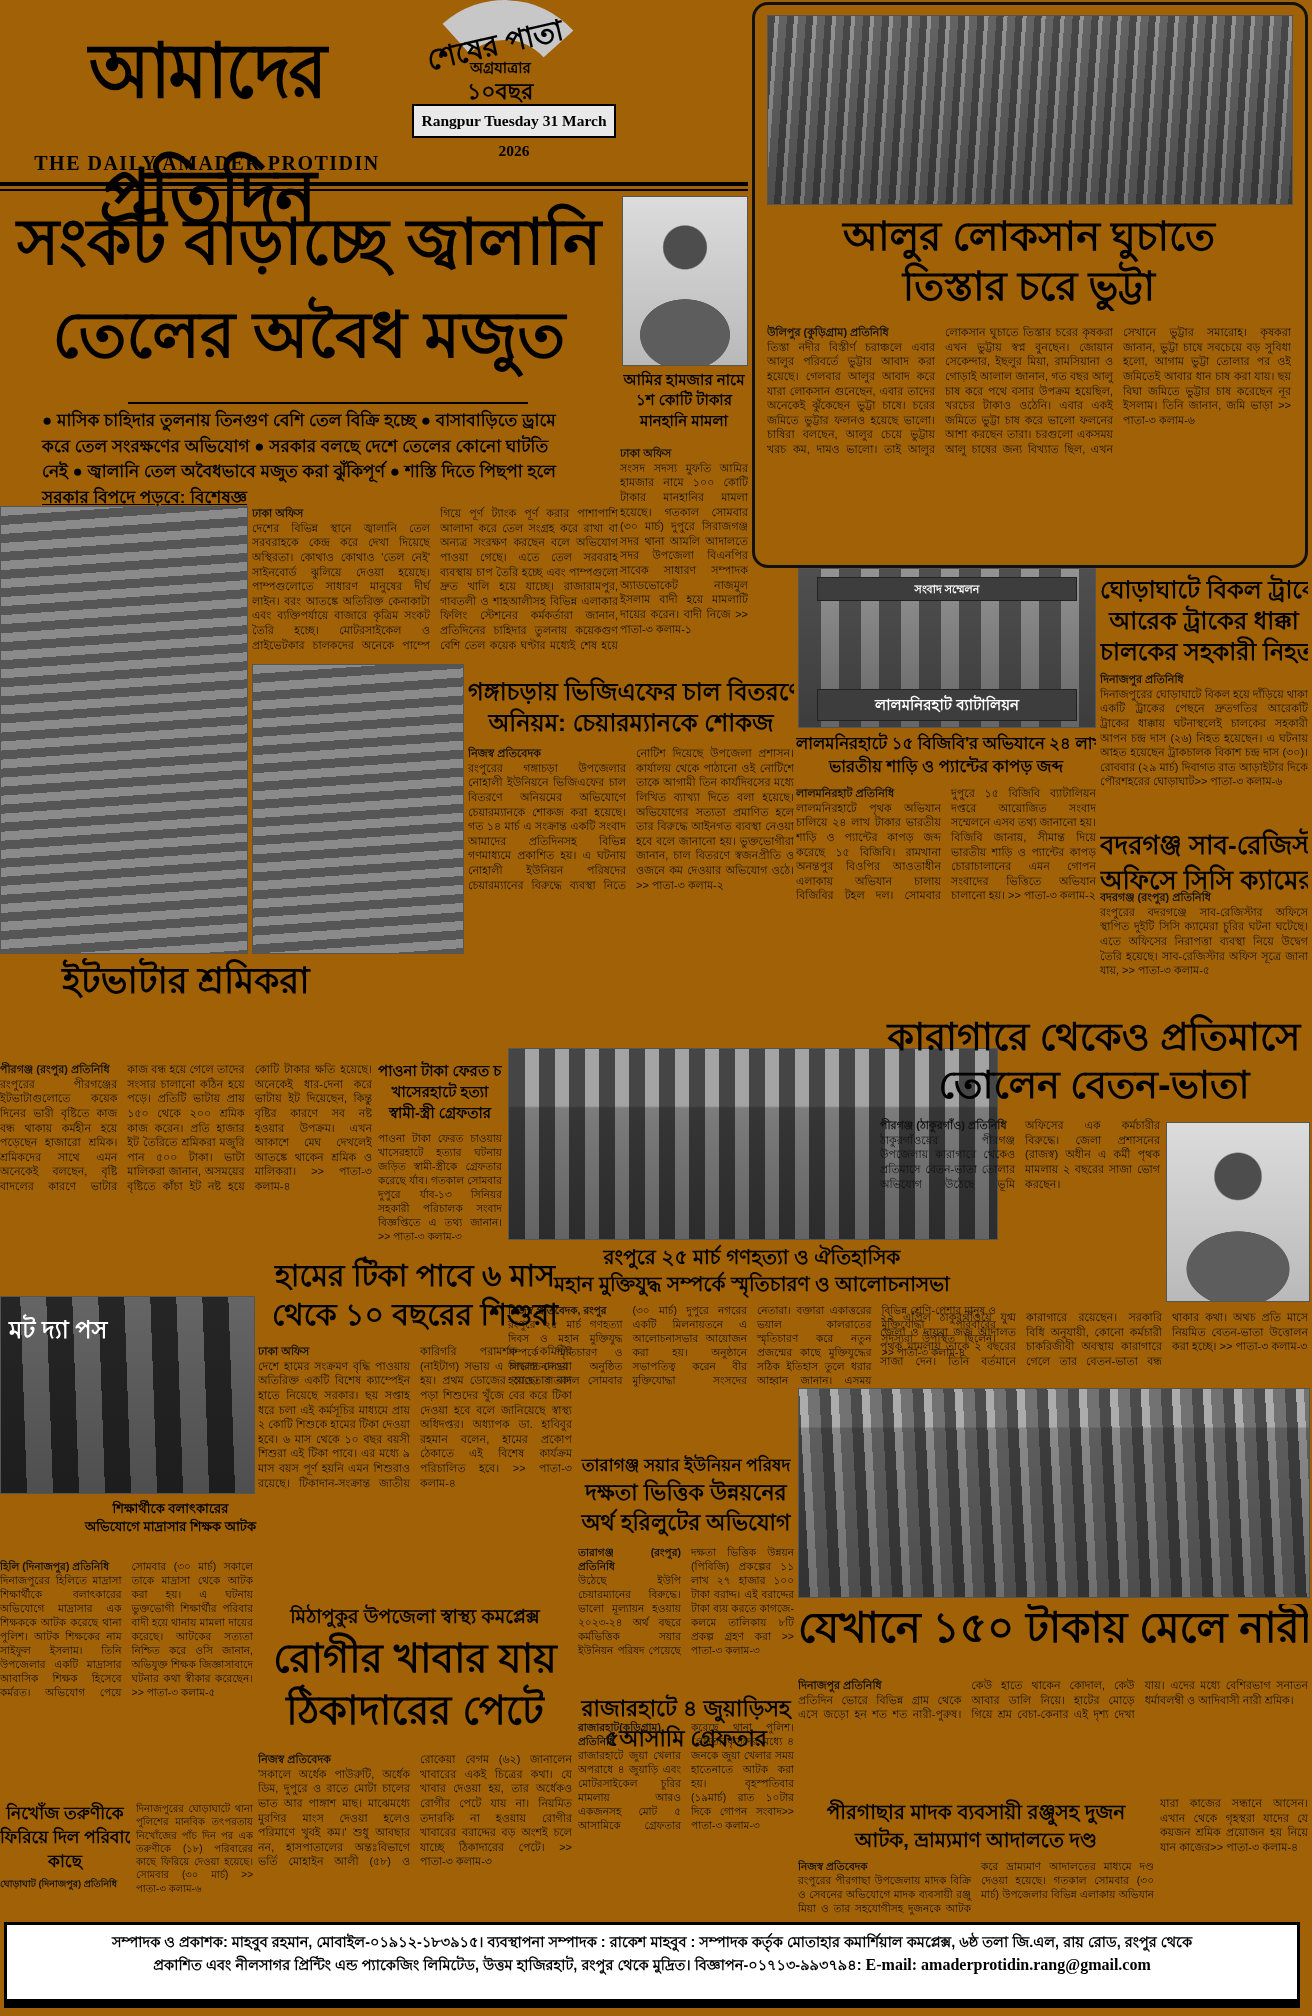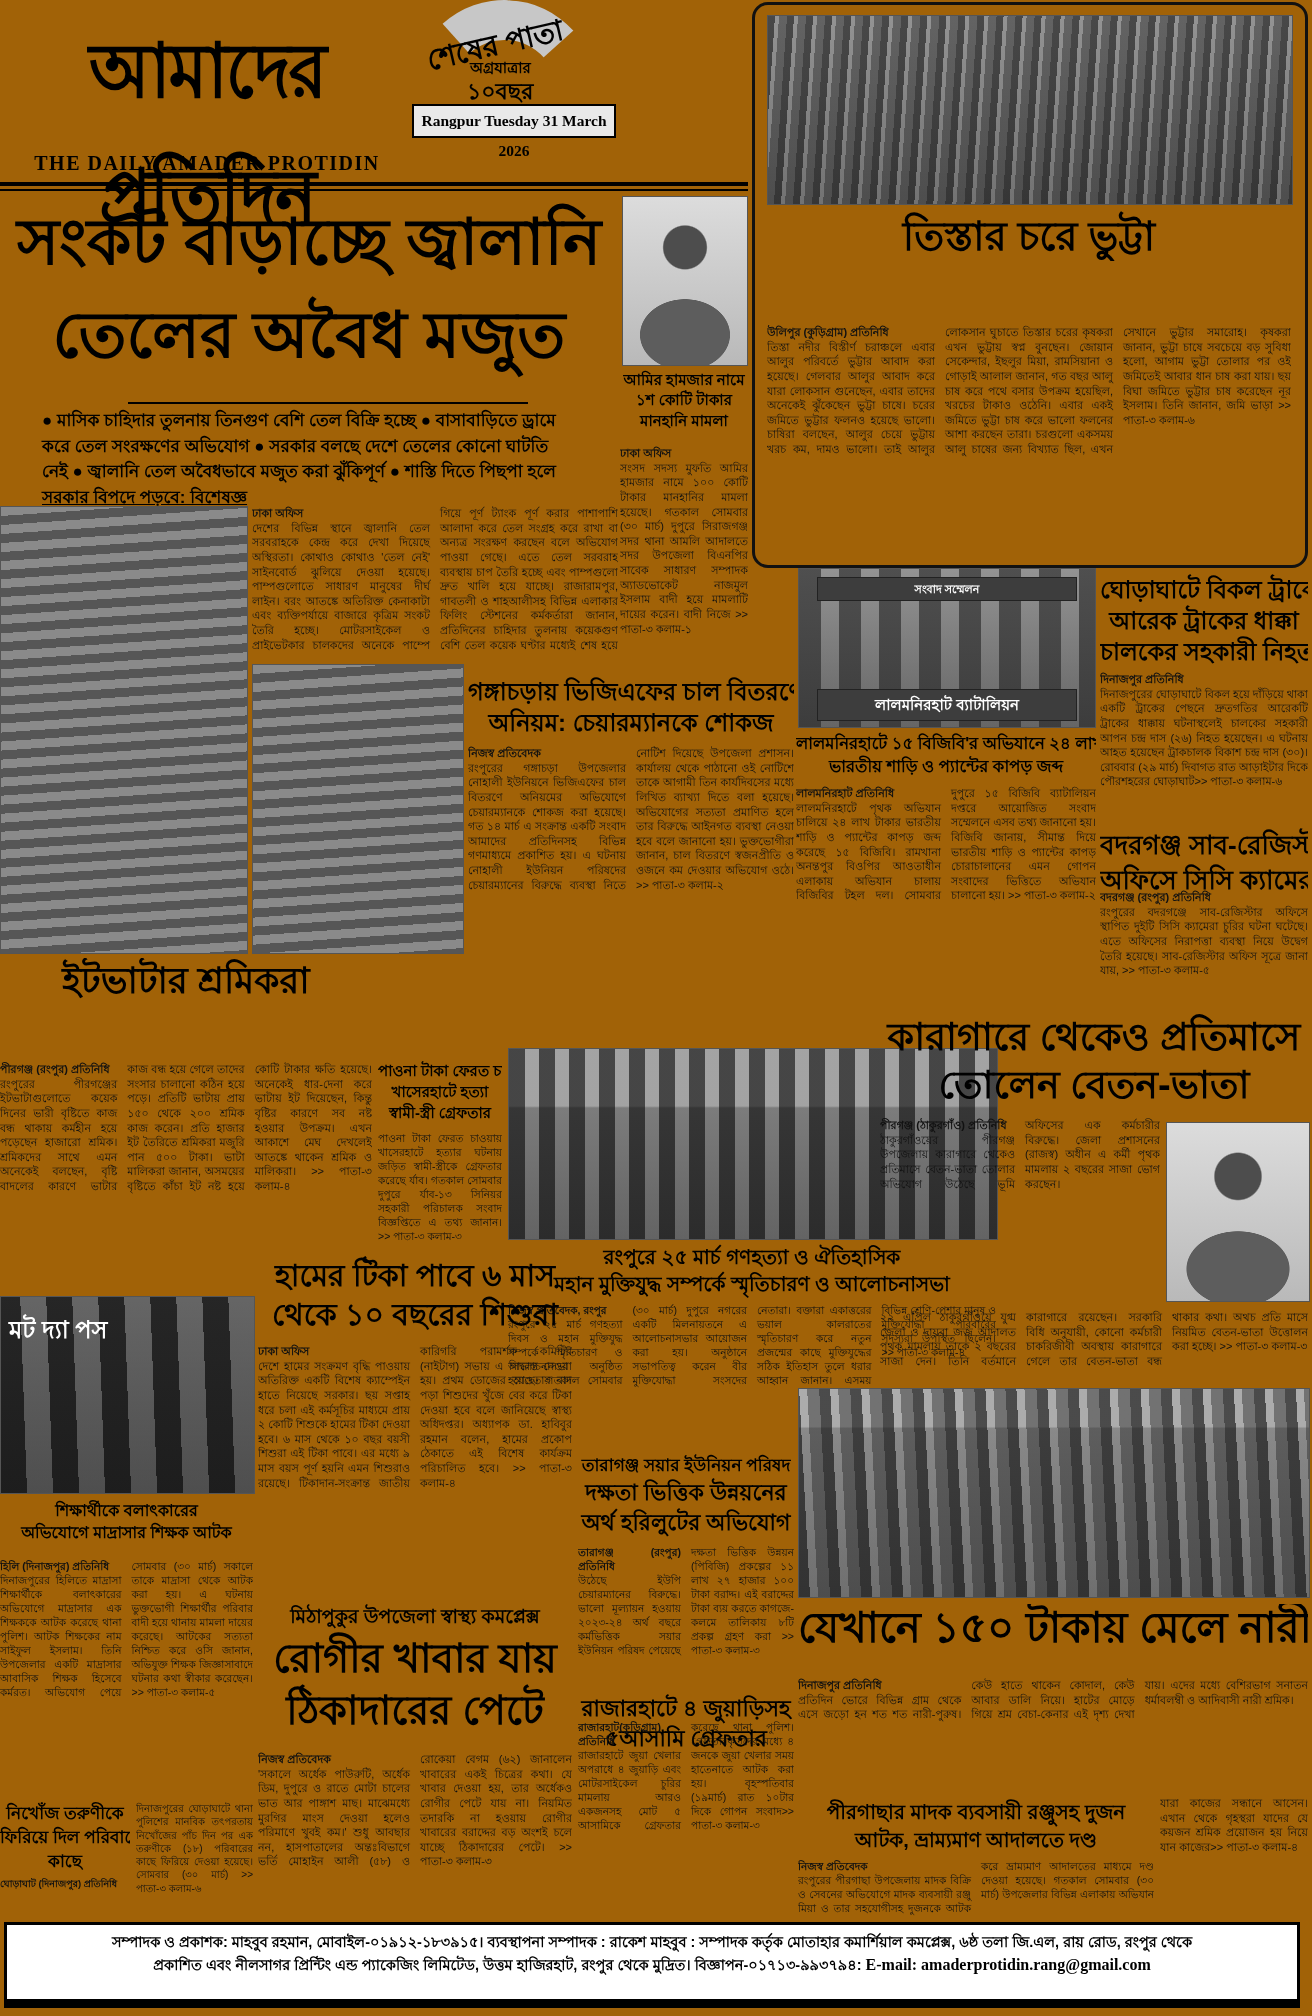"আলুর লোকসান ঘুচাতে" div { html: none -> <div>আলুর লোকসান ঘুচাতে</div> }
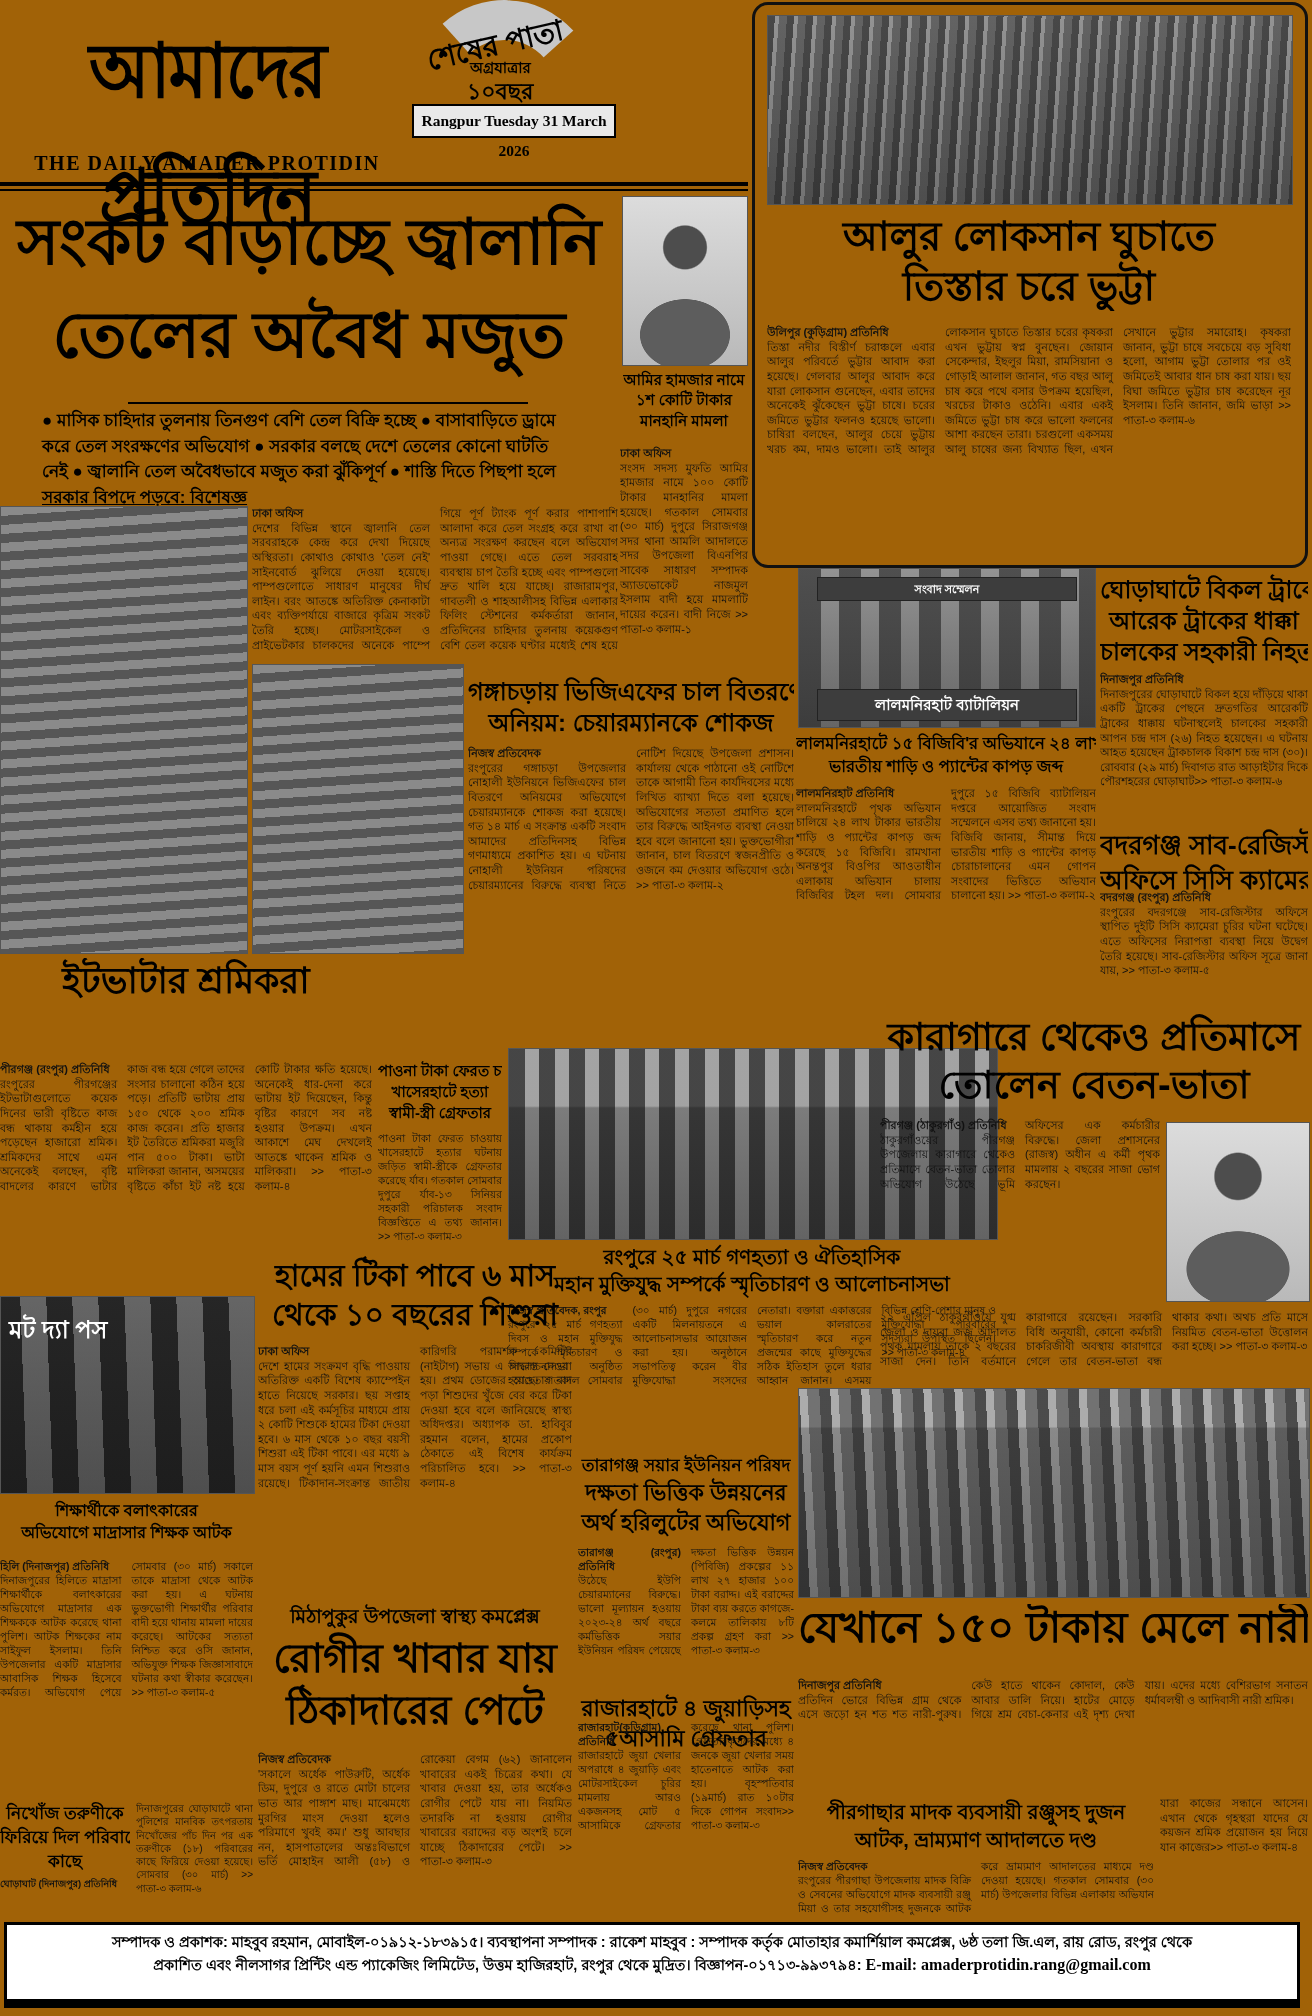"শিক্ষার্থীকে বলাৎকারের" div.abs { font-size: 16px -> 13px; padding-left: none -> 44px }
